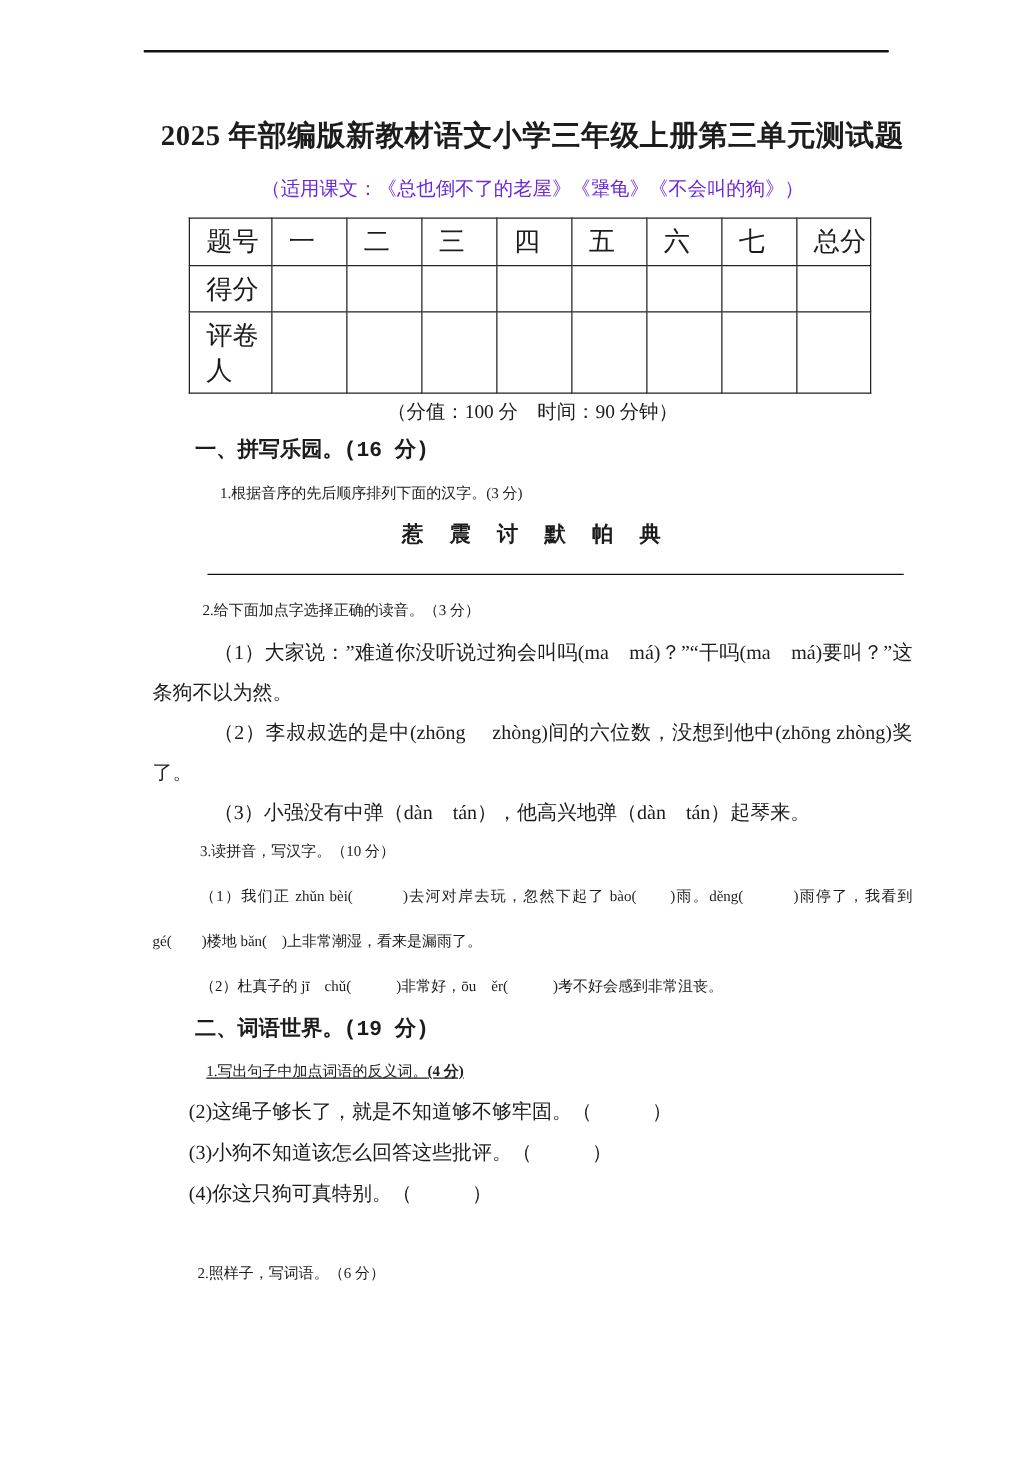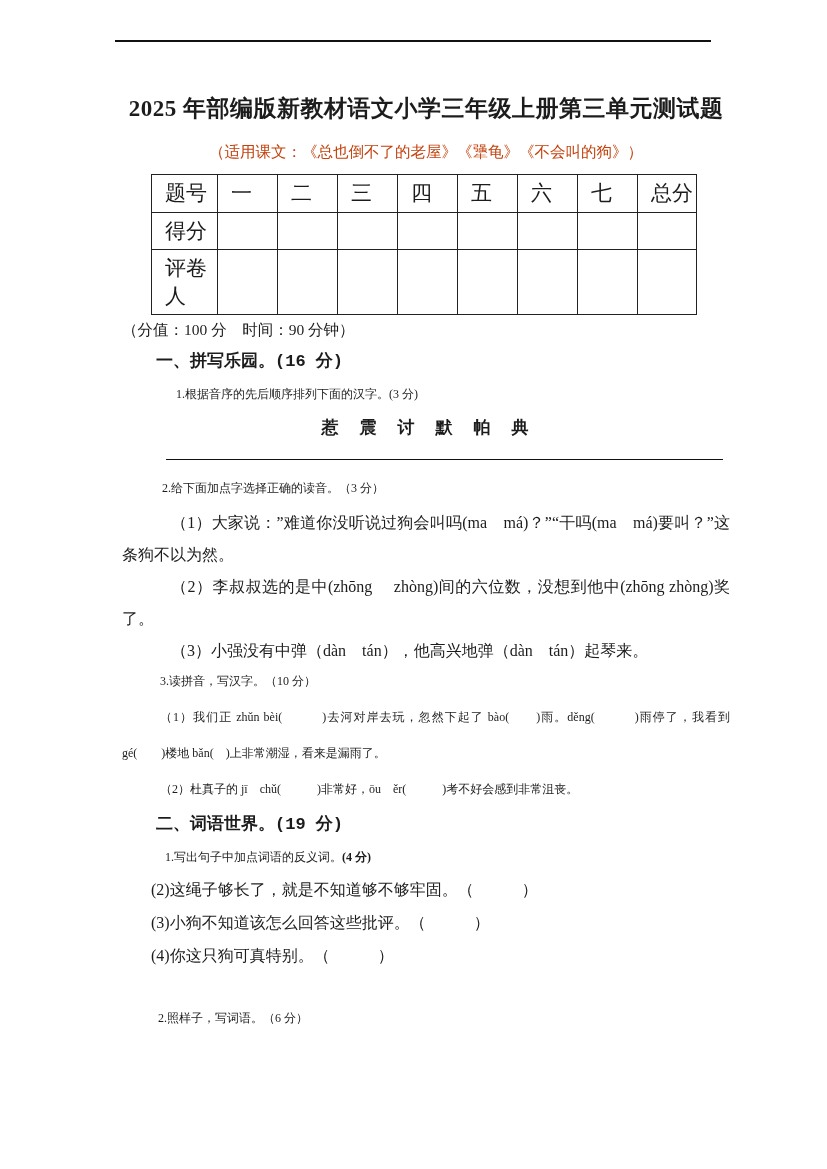"（适用课文：《总也倒不了的老屋》《犟龟》《不会叫的狗》）" .subtitle { color: #c2410c -> #6d28d9 }
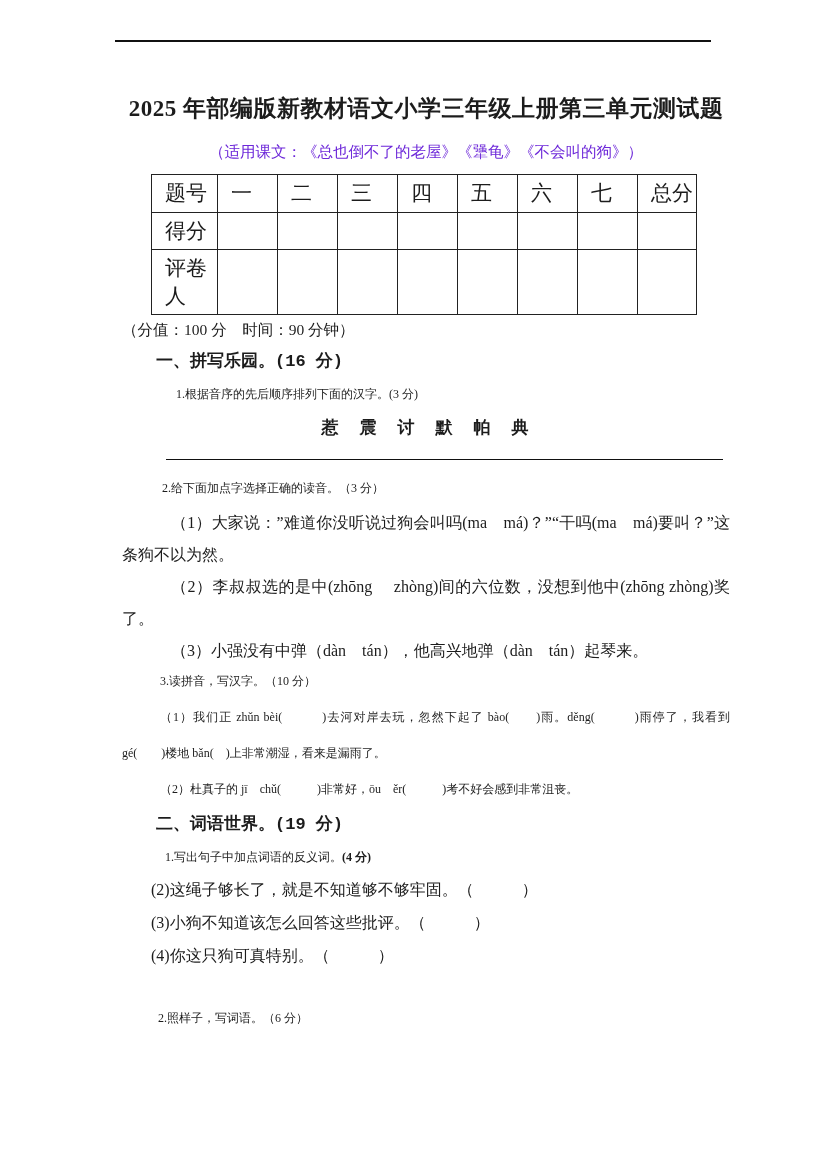"（分值：100 分 时间：90 分钟）" .meta { text-align: left -> center }
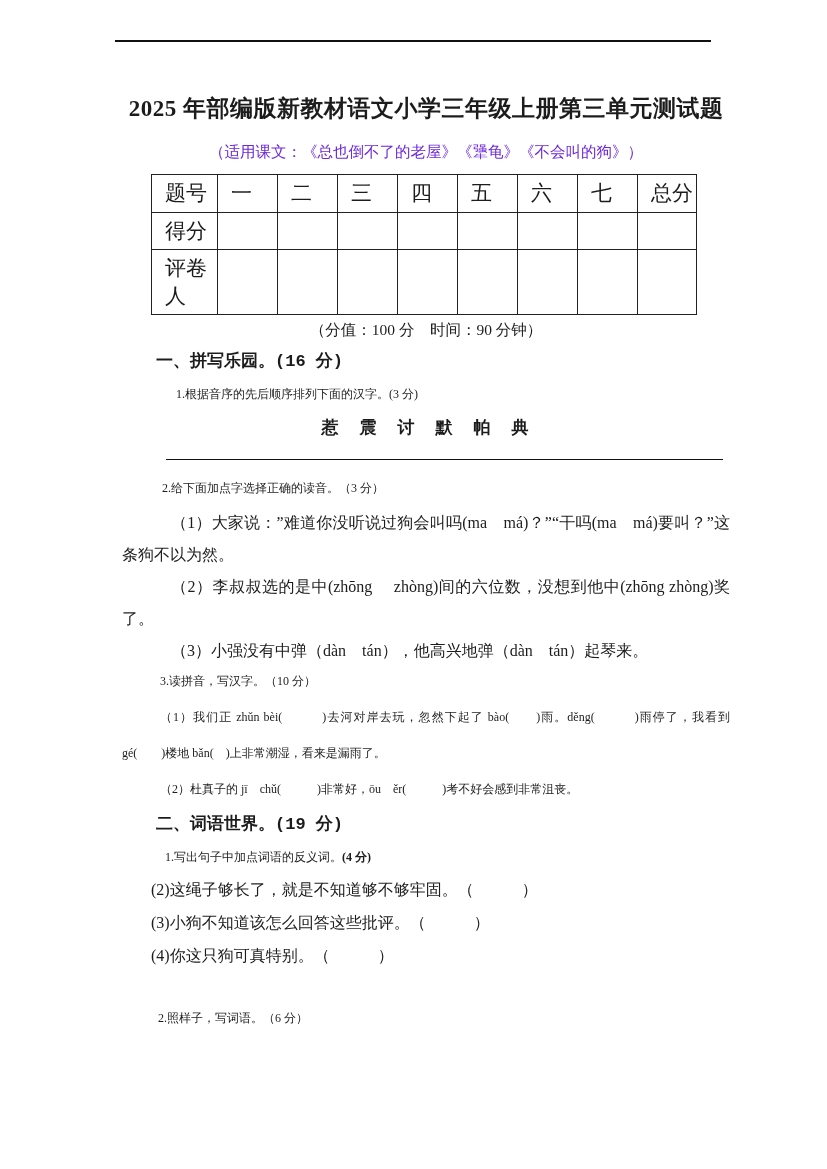"1.写出句子中加点词语的反义词。(4 分)" .s2q1-label { text-decoration: none -> underline }
